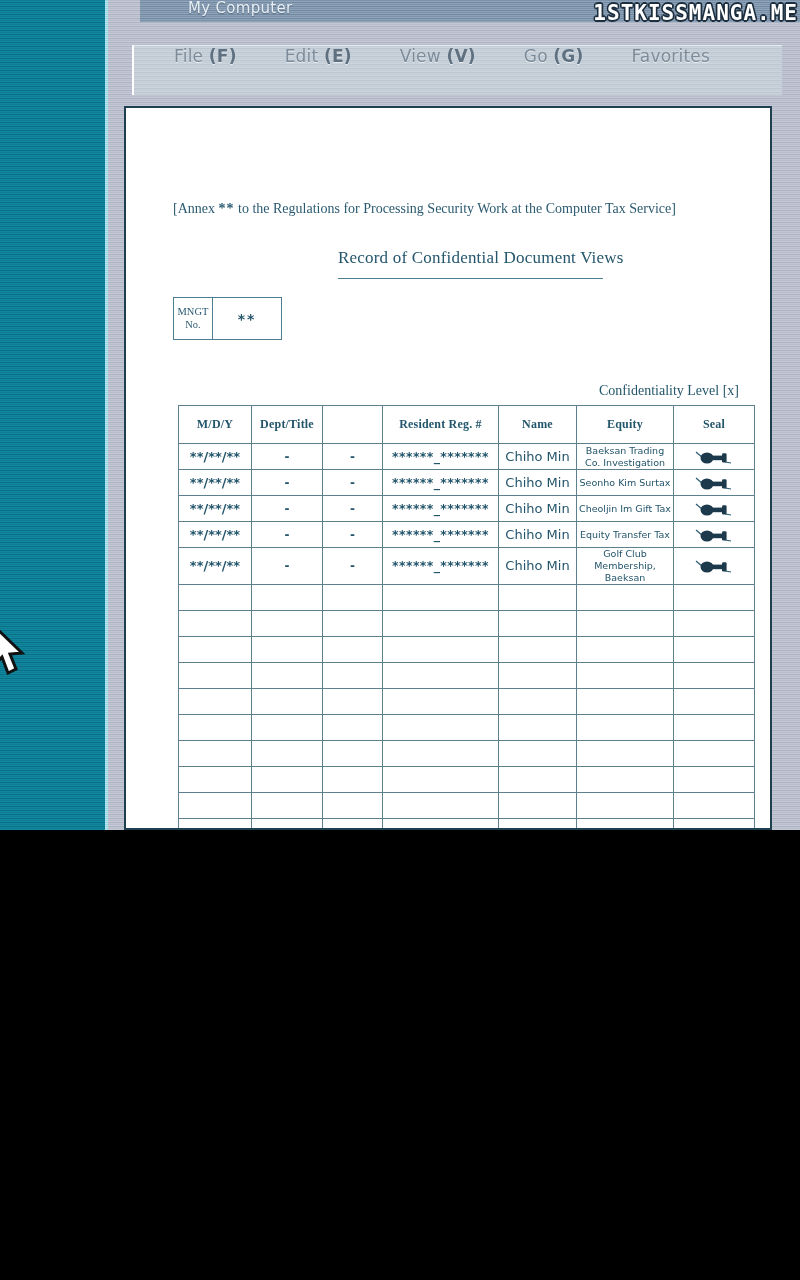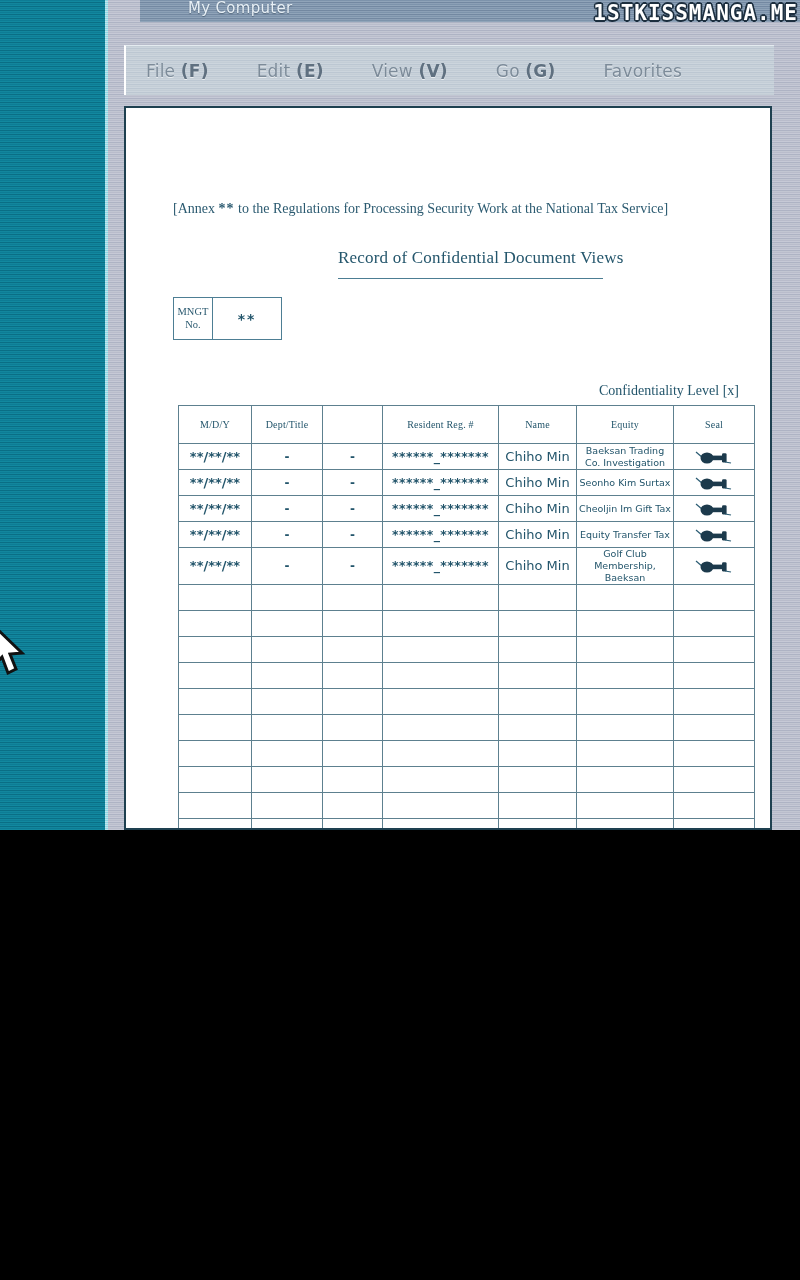"File (F)" #menu-bar { align-items: center -> flex-start; left: 124px -> 132px; padding-left: 20px -> 40px }
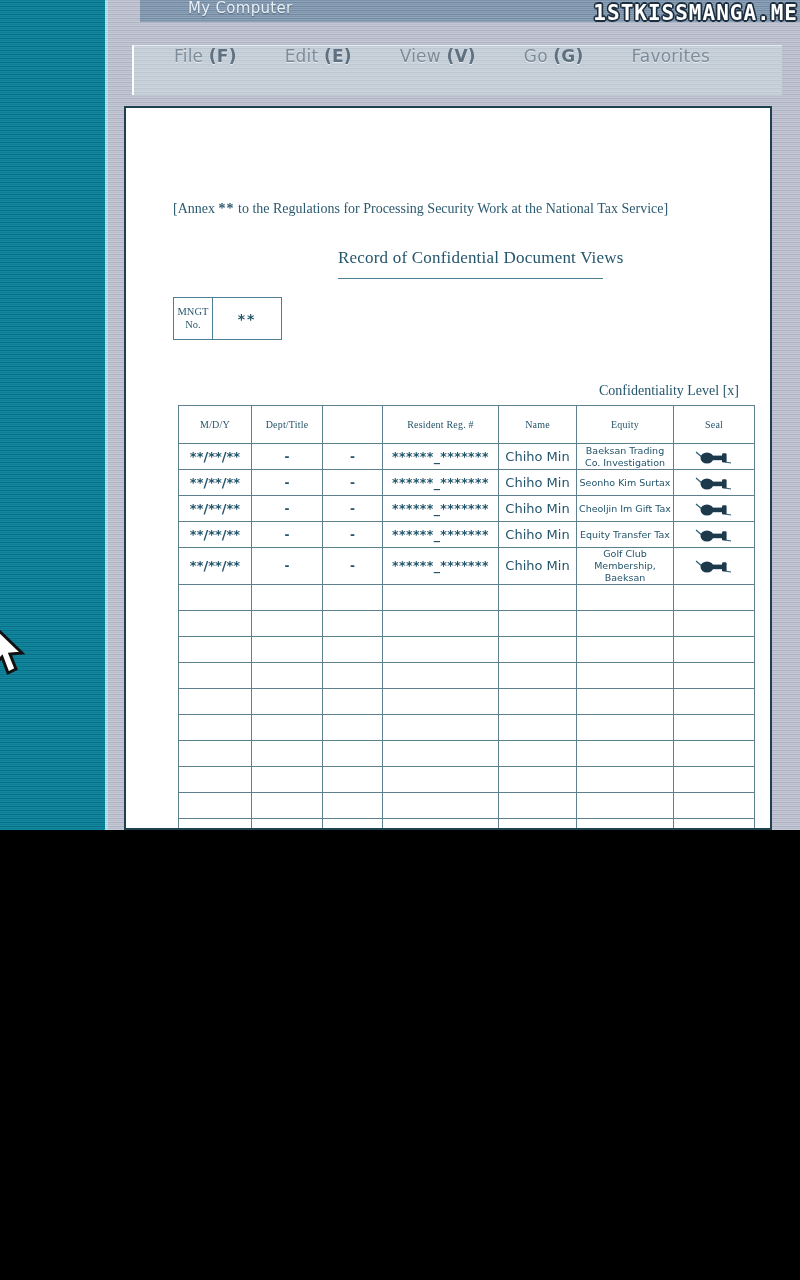"to the Regulations for Processing" span { text: National -> Computer }
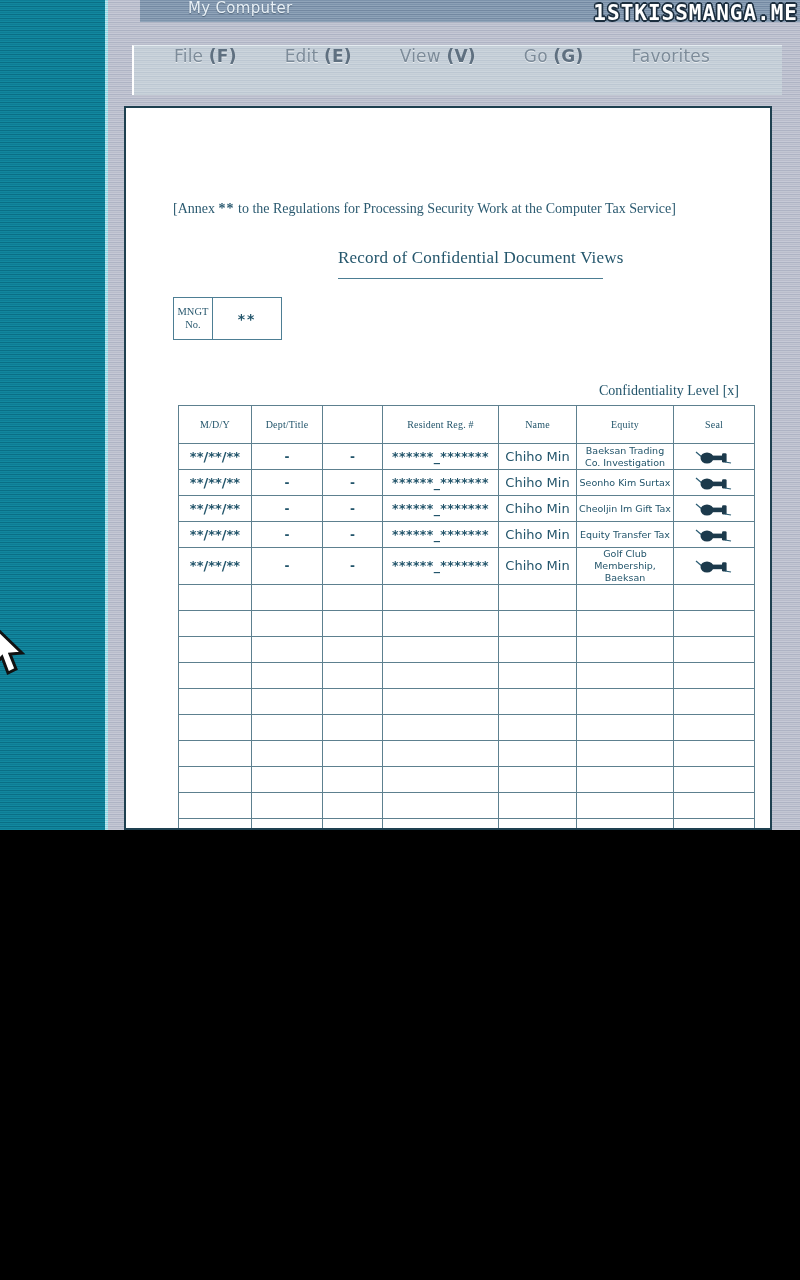"M/D/Y" #record-table th { font-size: 10px -> 12px; font-weight: normal -> bold }
